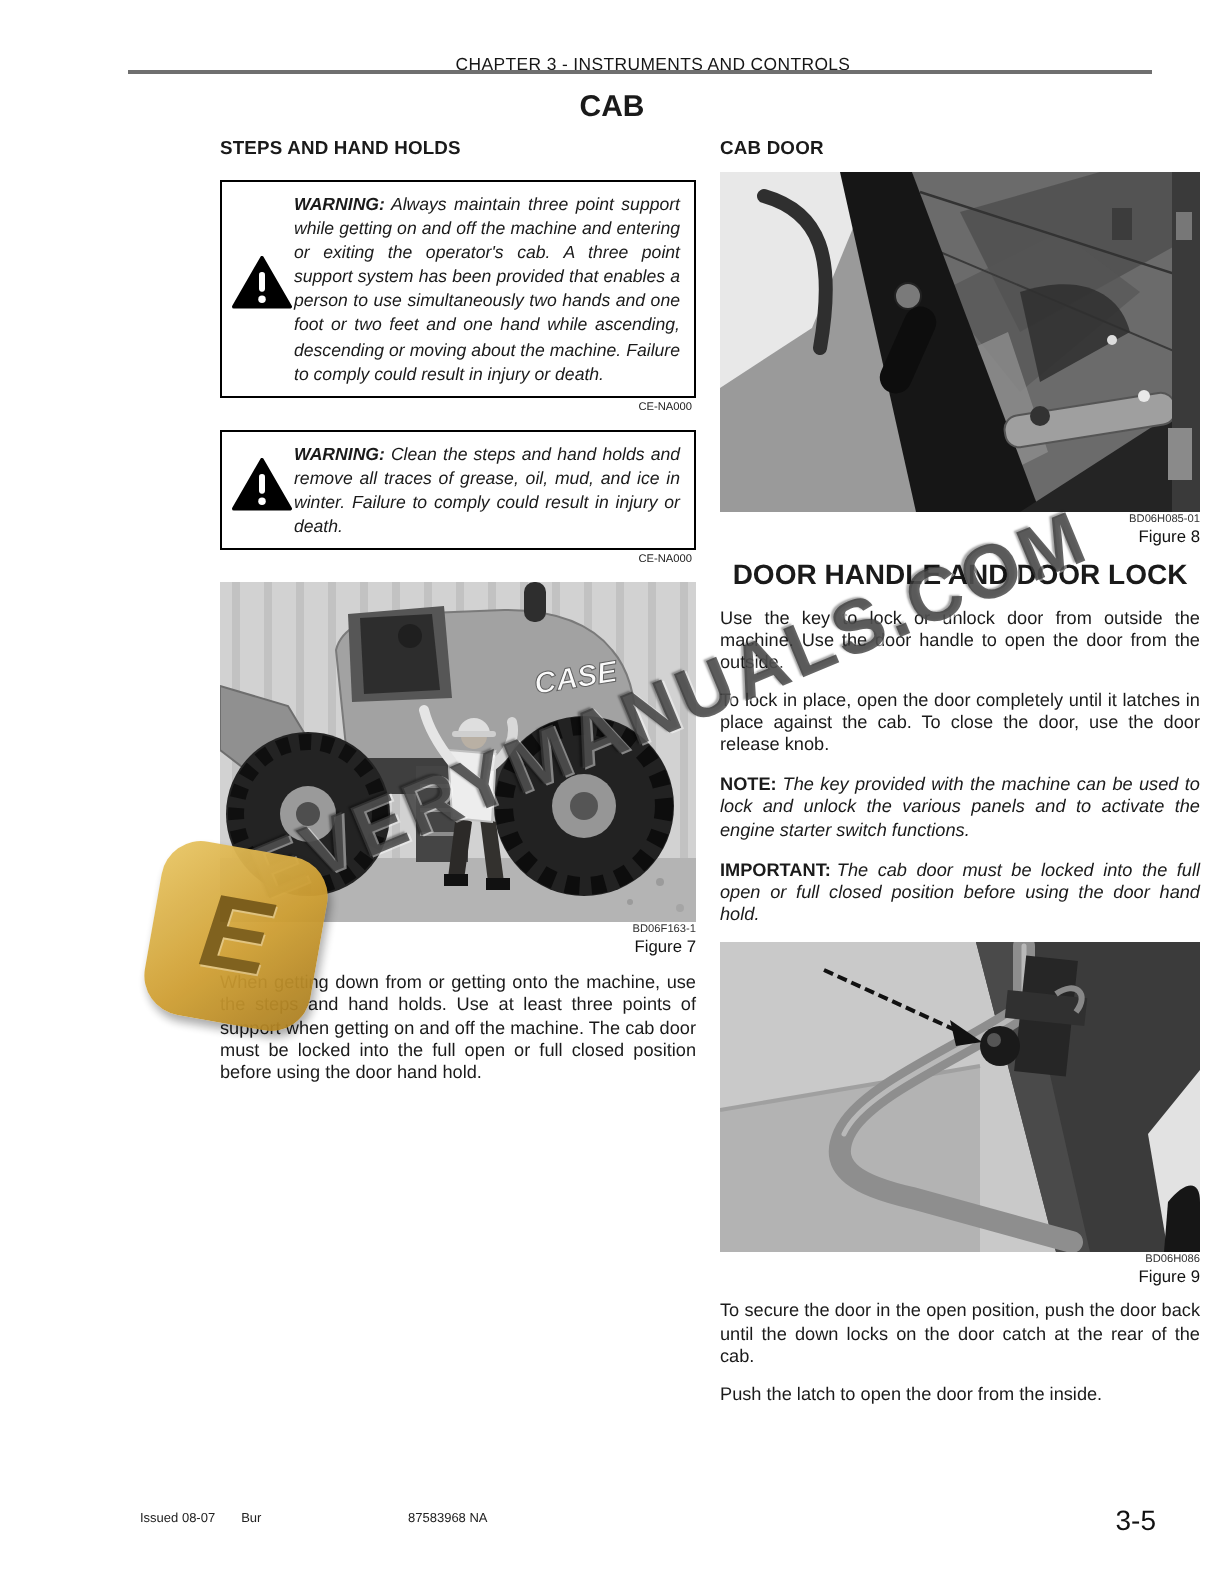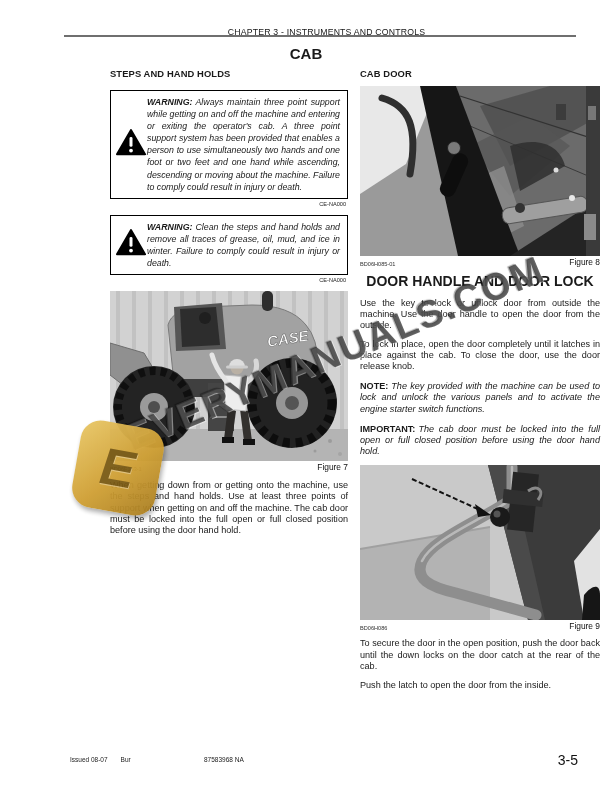"Figure 8" .figrow { flex-direction: none -> column }
